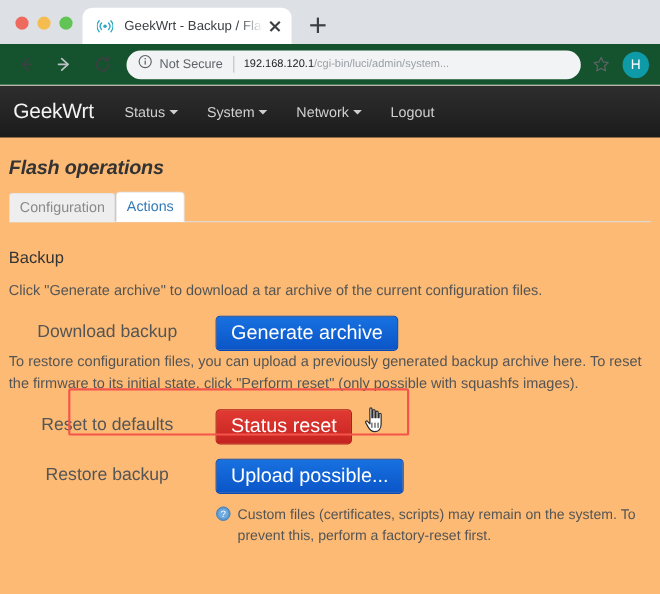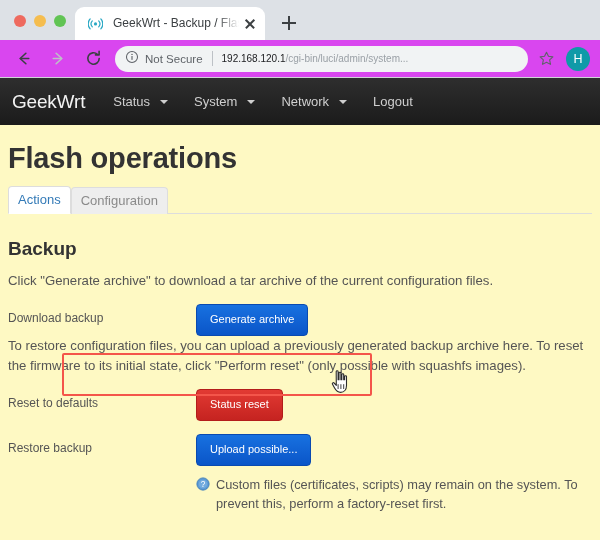"Not Secure" .toolbar { background: #d946ef -> #14532d }
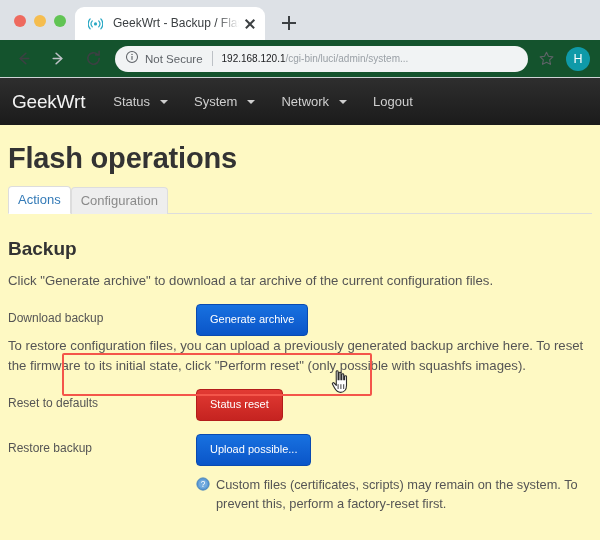"GeekWrt" .viewport { background: #fef9c3 -> #fdba74 }
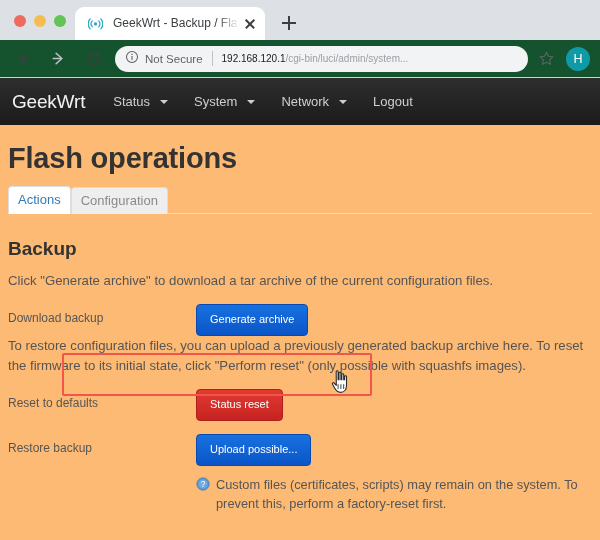"Status" .navitem { gap: 10px -> 4px }
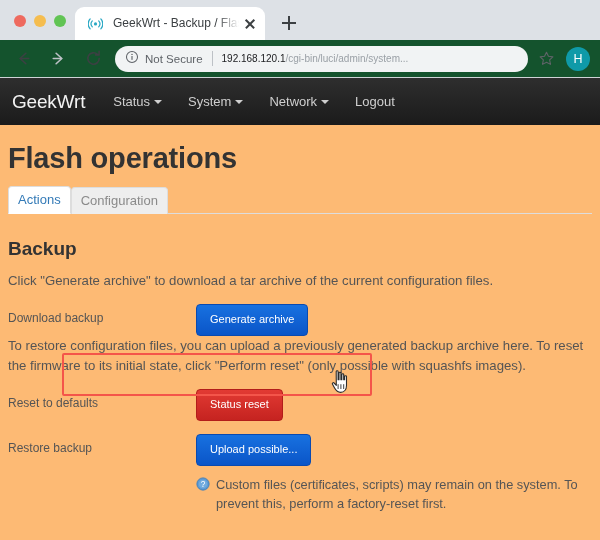"Flash operations" .page-title { font-size: 29px -> 18px; font-style: none -> italic }
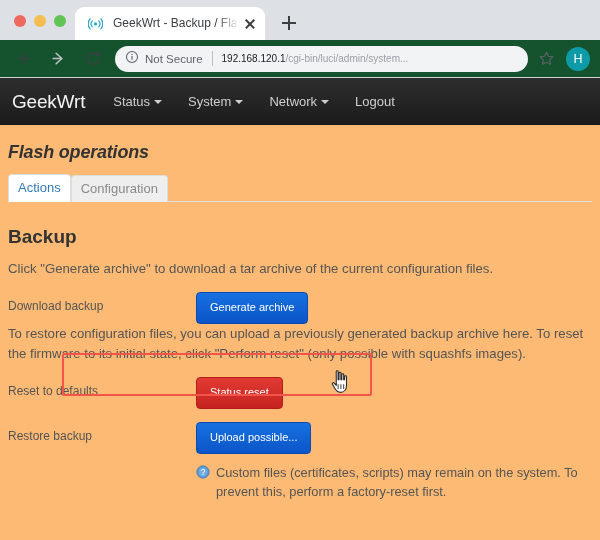"Actions" span.ptab { order: before "Configuration" -> after "Configuration" }
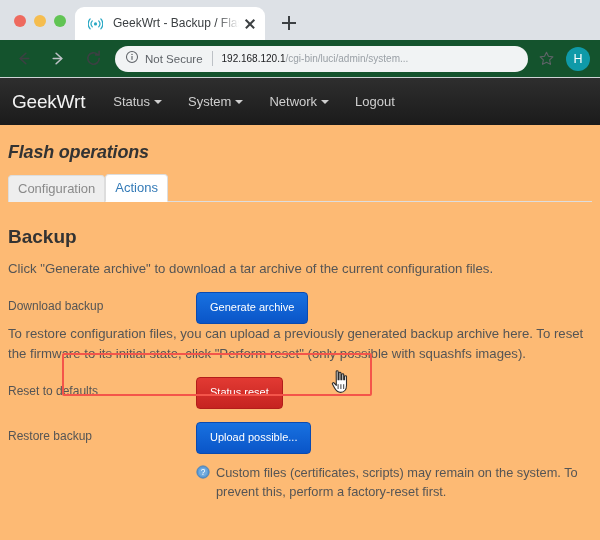"Backup" .section-title { font-size: 19px -> 15px; font-weight: bold -> normal }
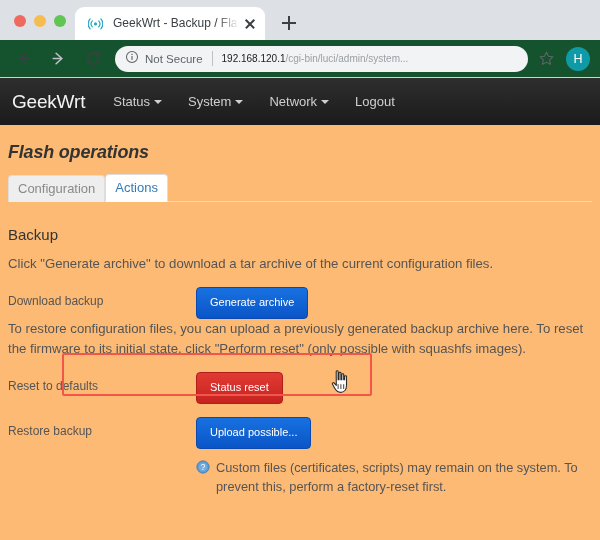"Download backup" .formlabel { font-size: 12px -> 16px; text-align: left -> center }
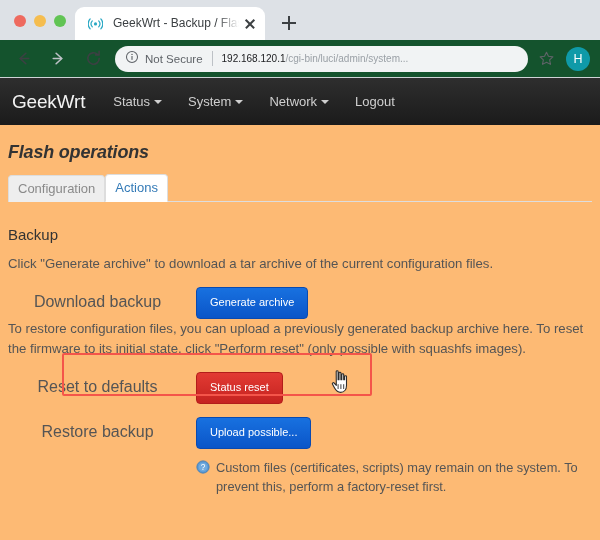"Generate archive" .btn { font-size: 11px -> 18px }
